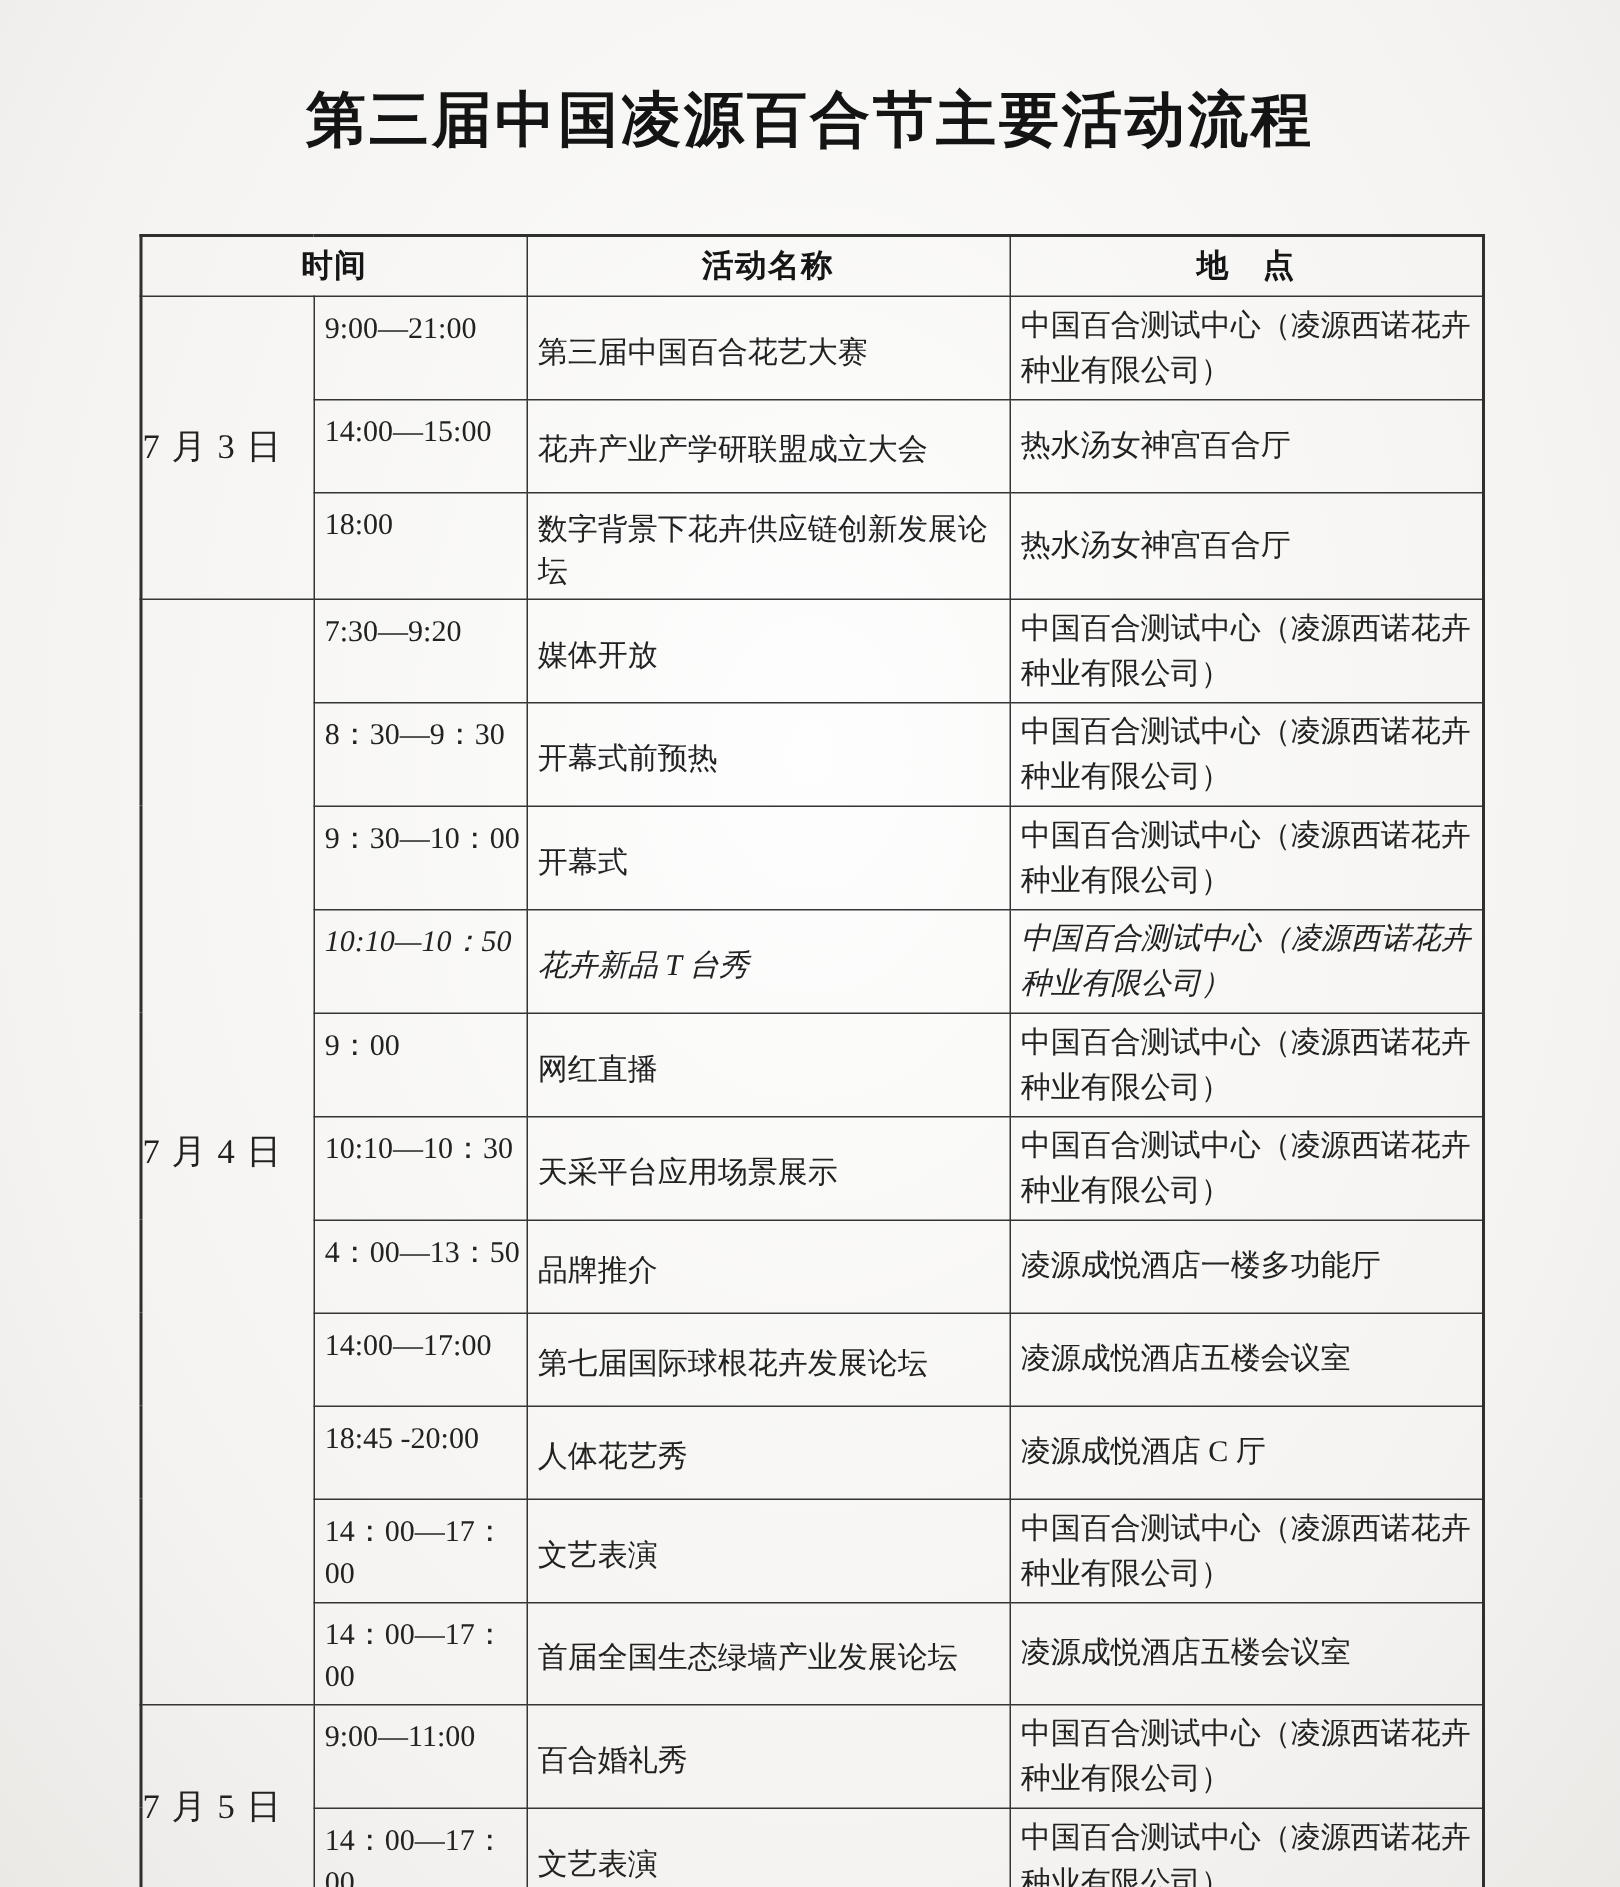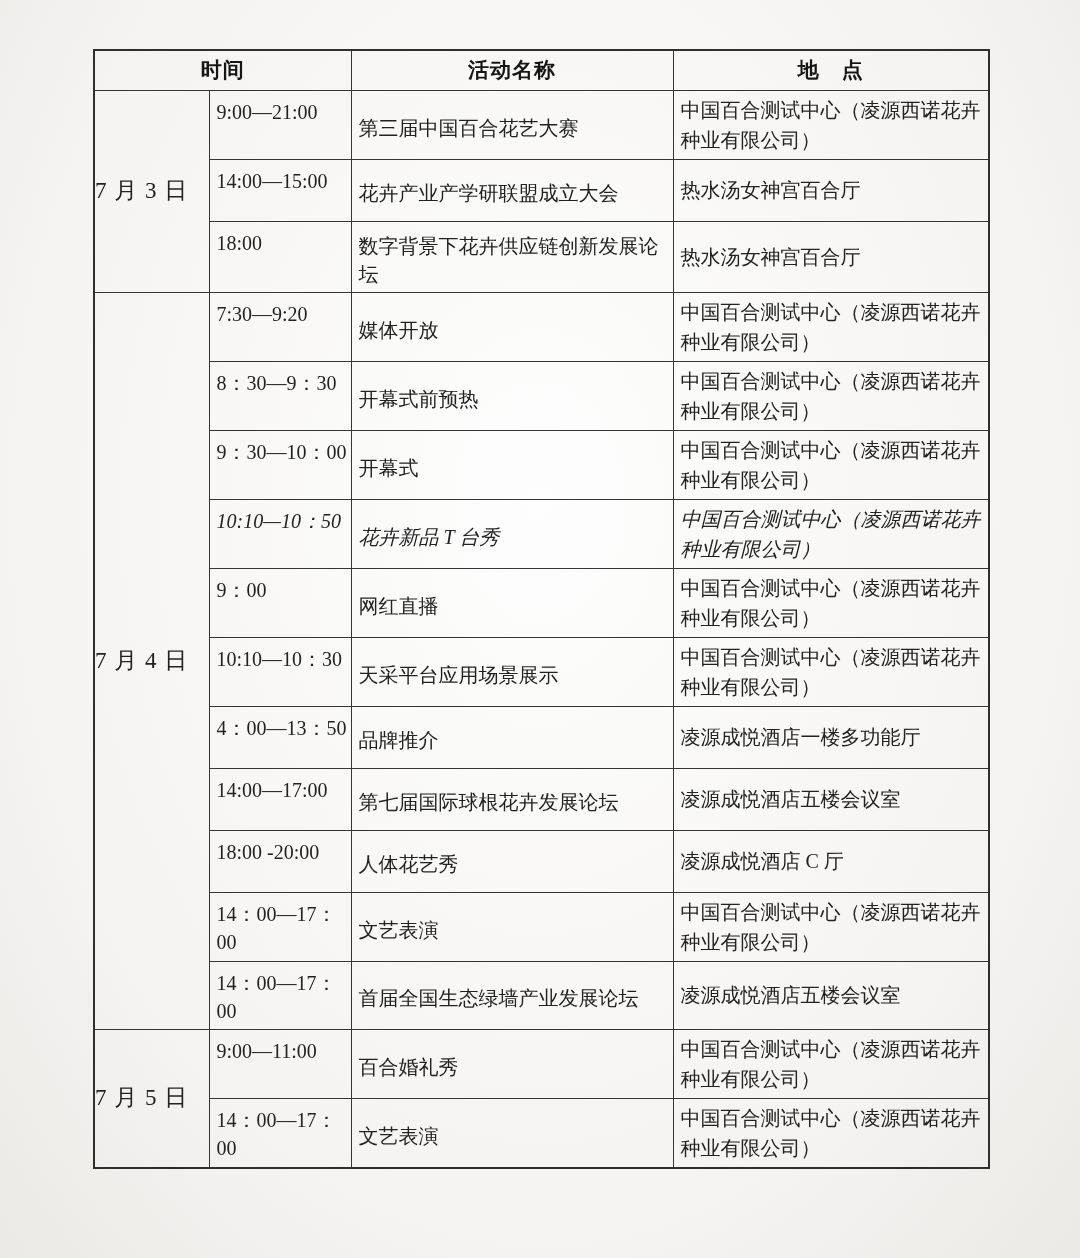"第三届中国凌源百合节主要活动流程" h1.title { html: none -> <h1>第三届中国凌源百合节主要活动流程</h1> }
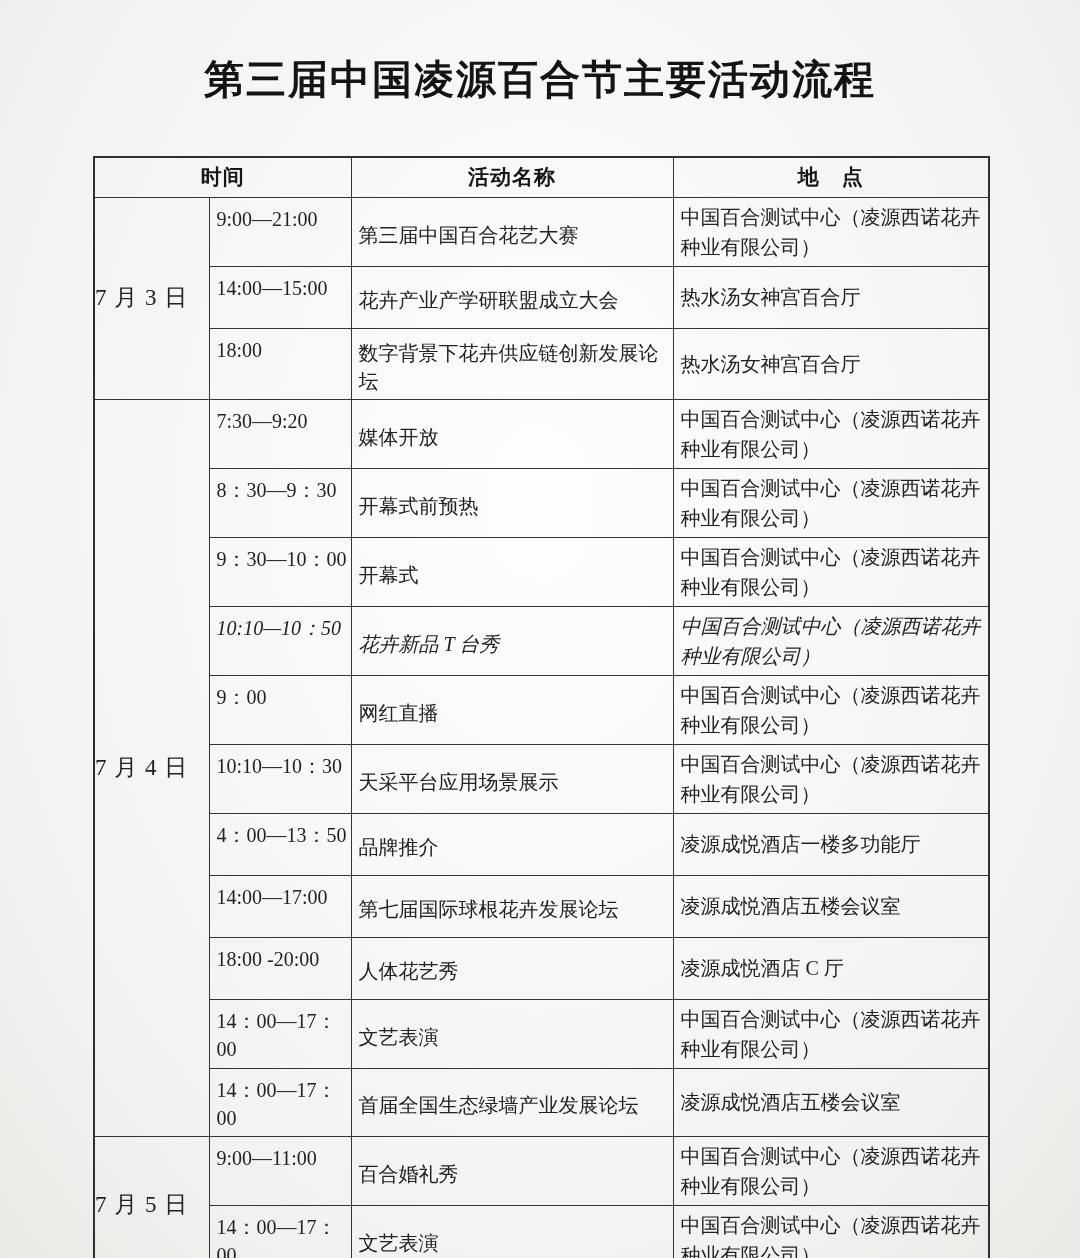"18:00 -20:00" td.time-cell { text: 18:00 -> 18:45 }
